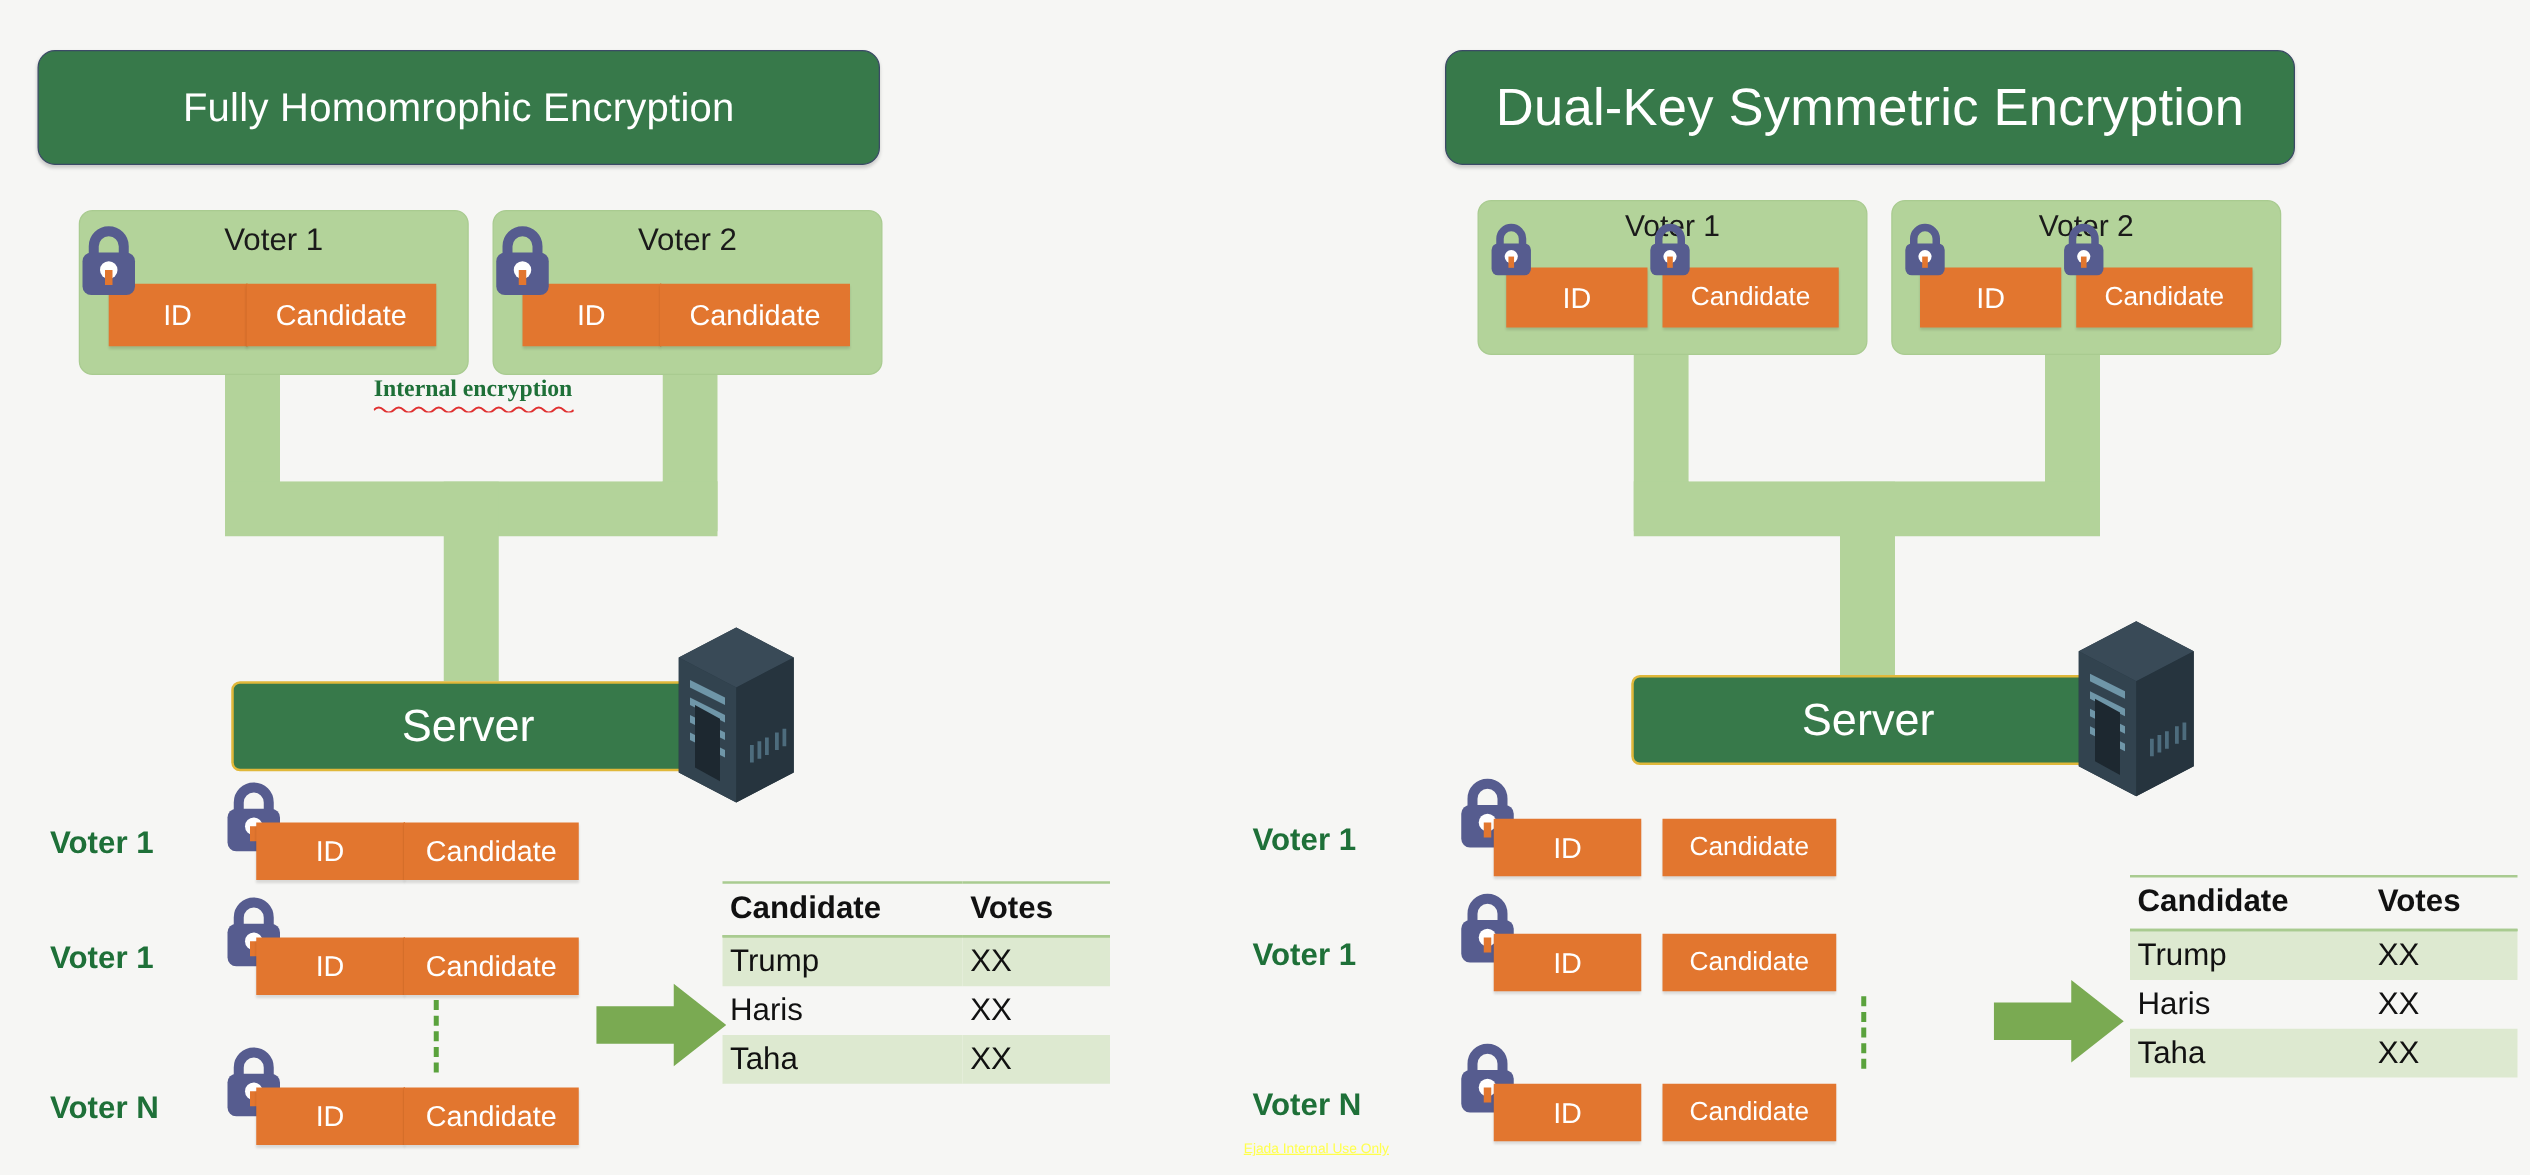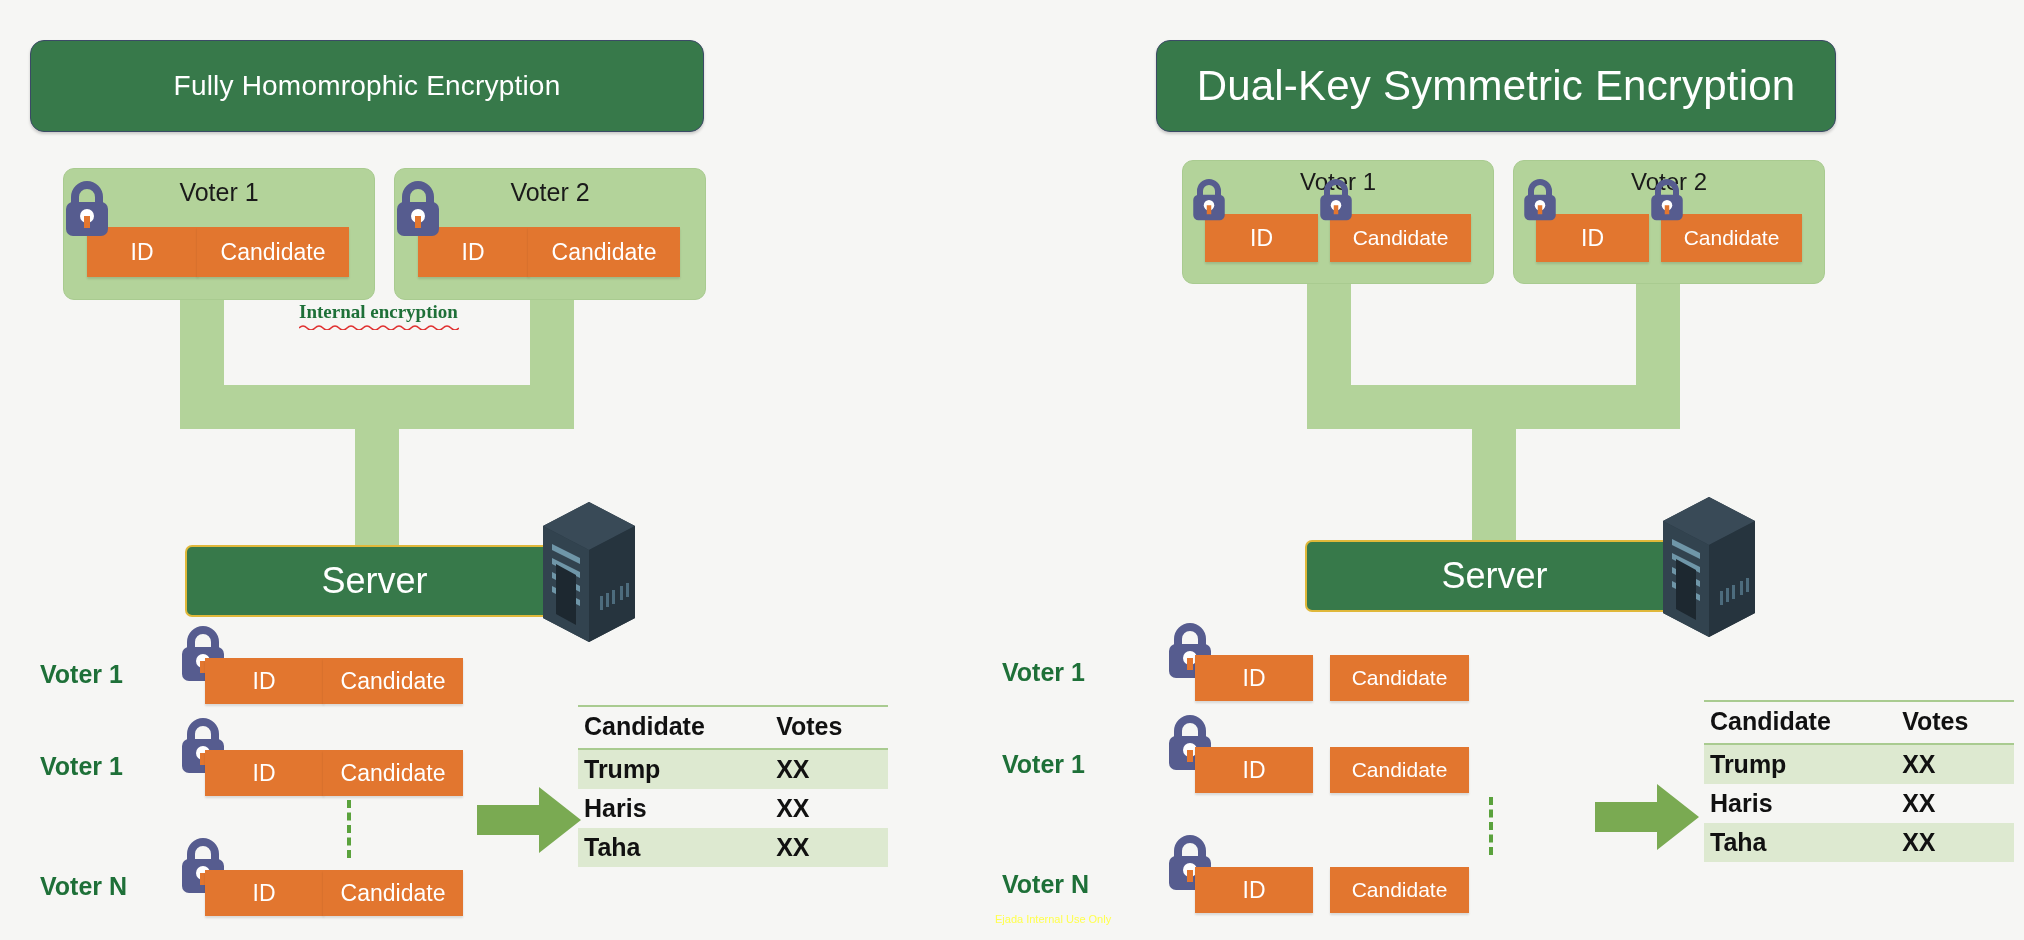"Fully Homomrophic Encryption" div.title-banner { font-size: 28px -> 32px }
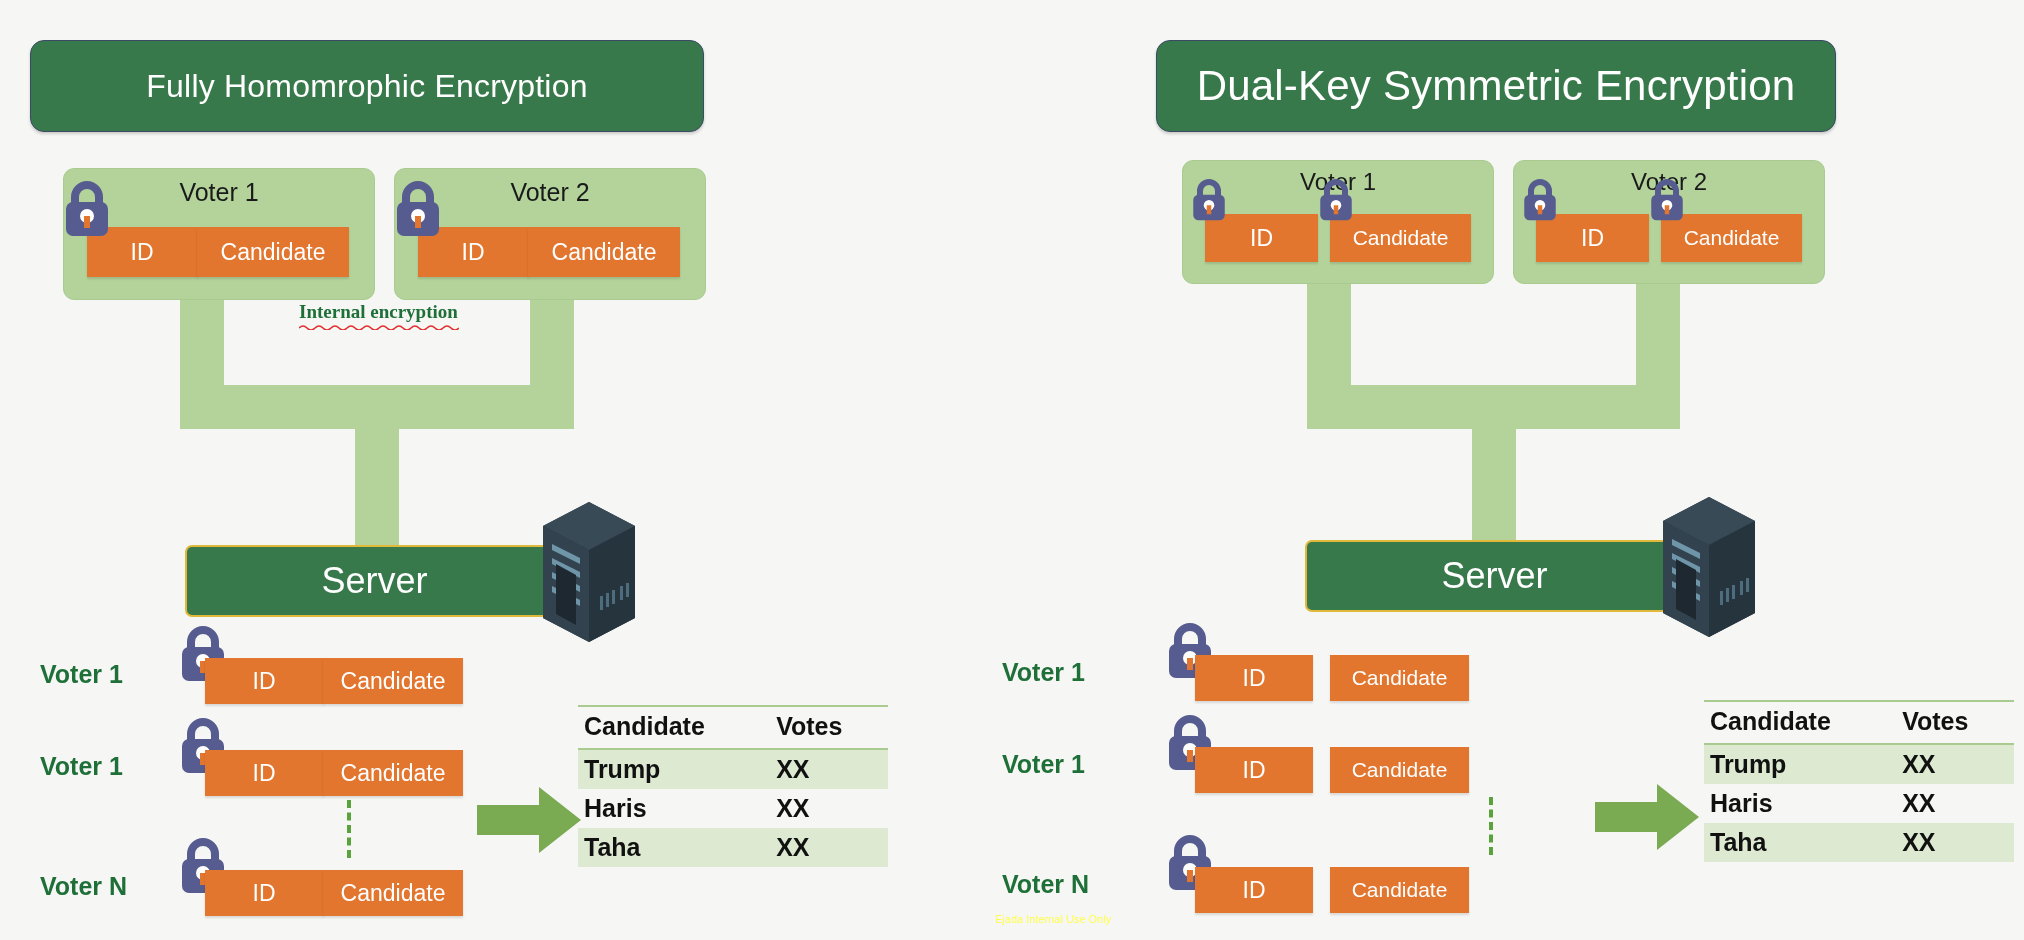"Trump" .rtable td { font-weight: bold -> normal }
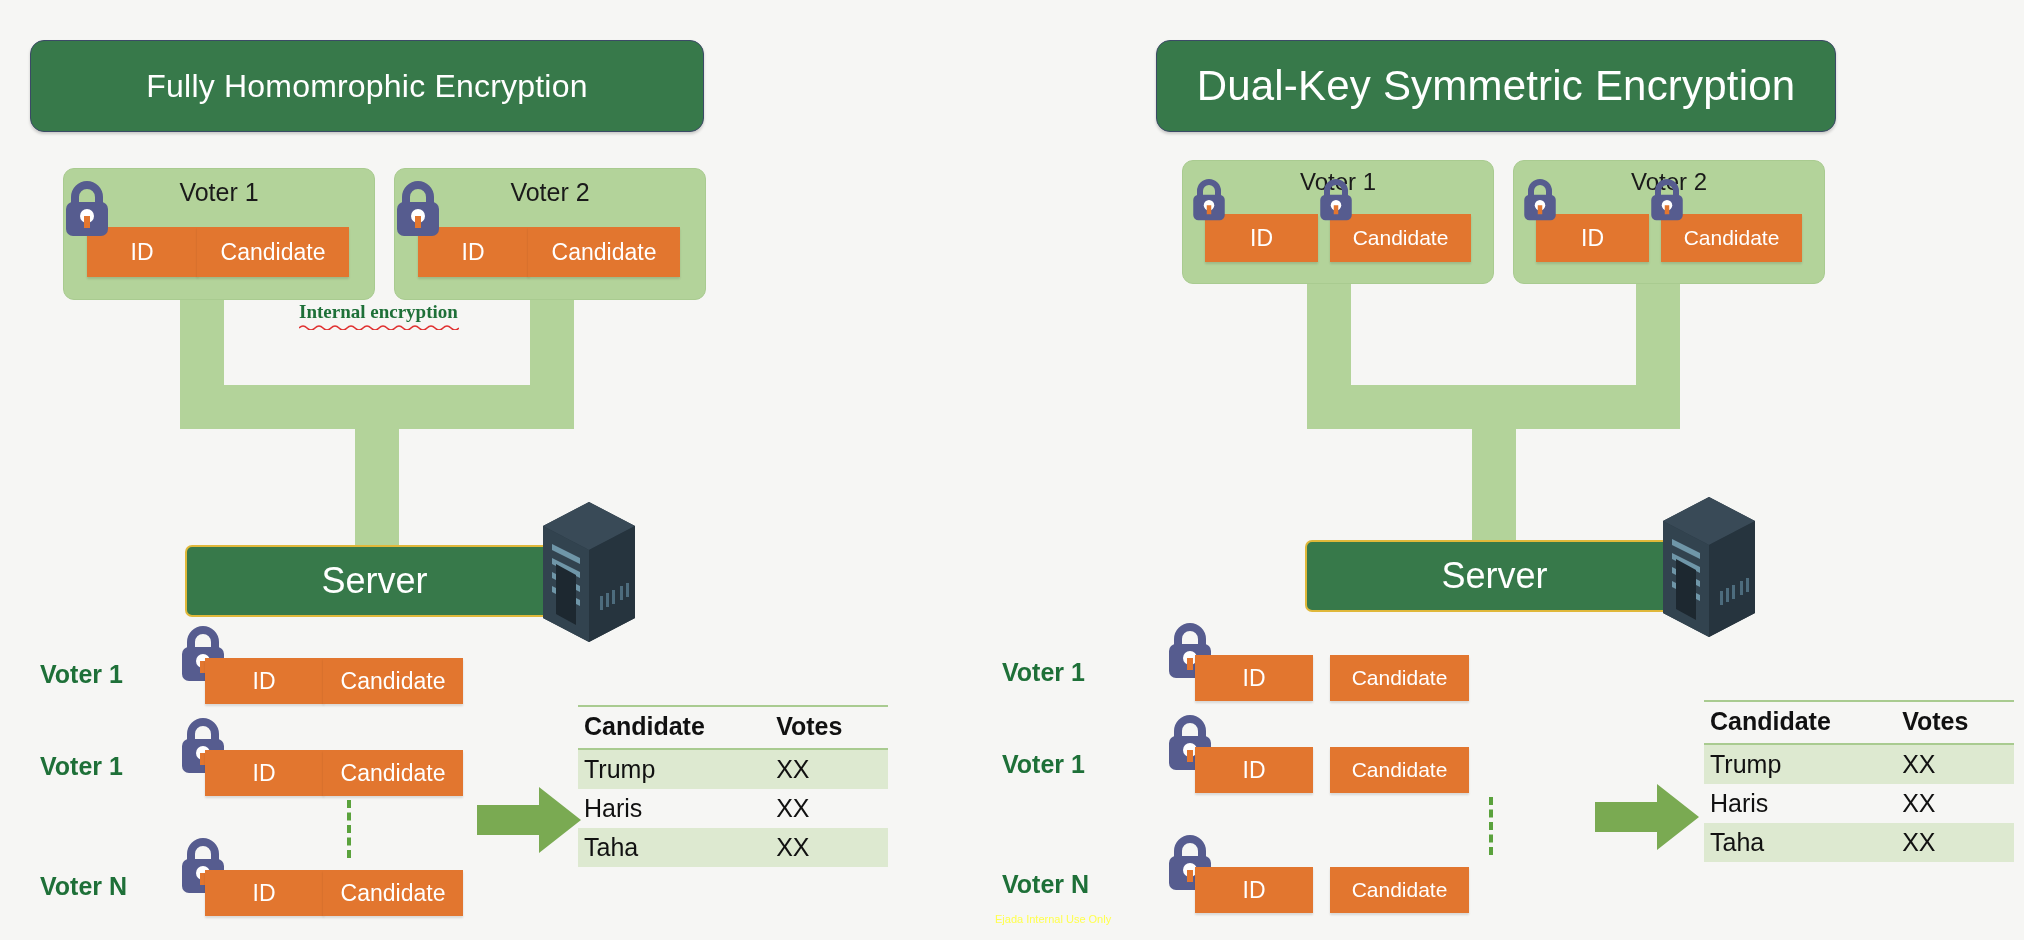"Ejada Internal Use Only" .footer-note { text-decoration: none -> underline }
